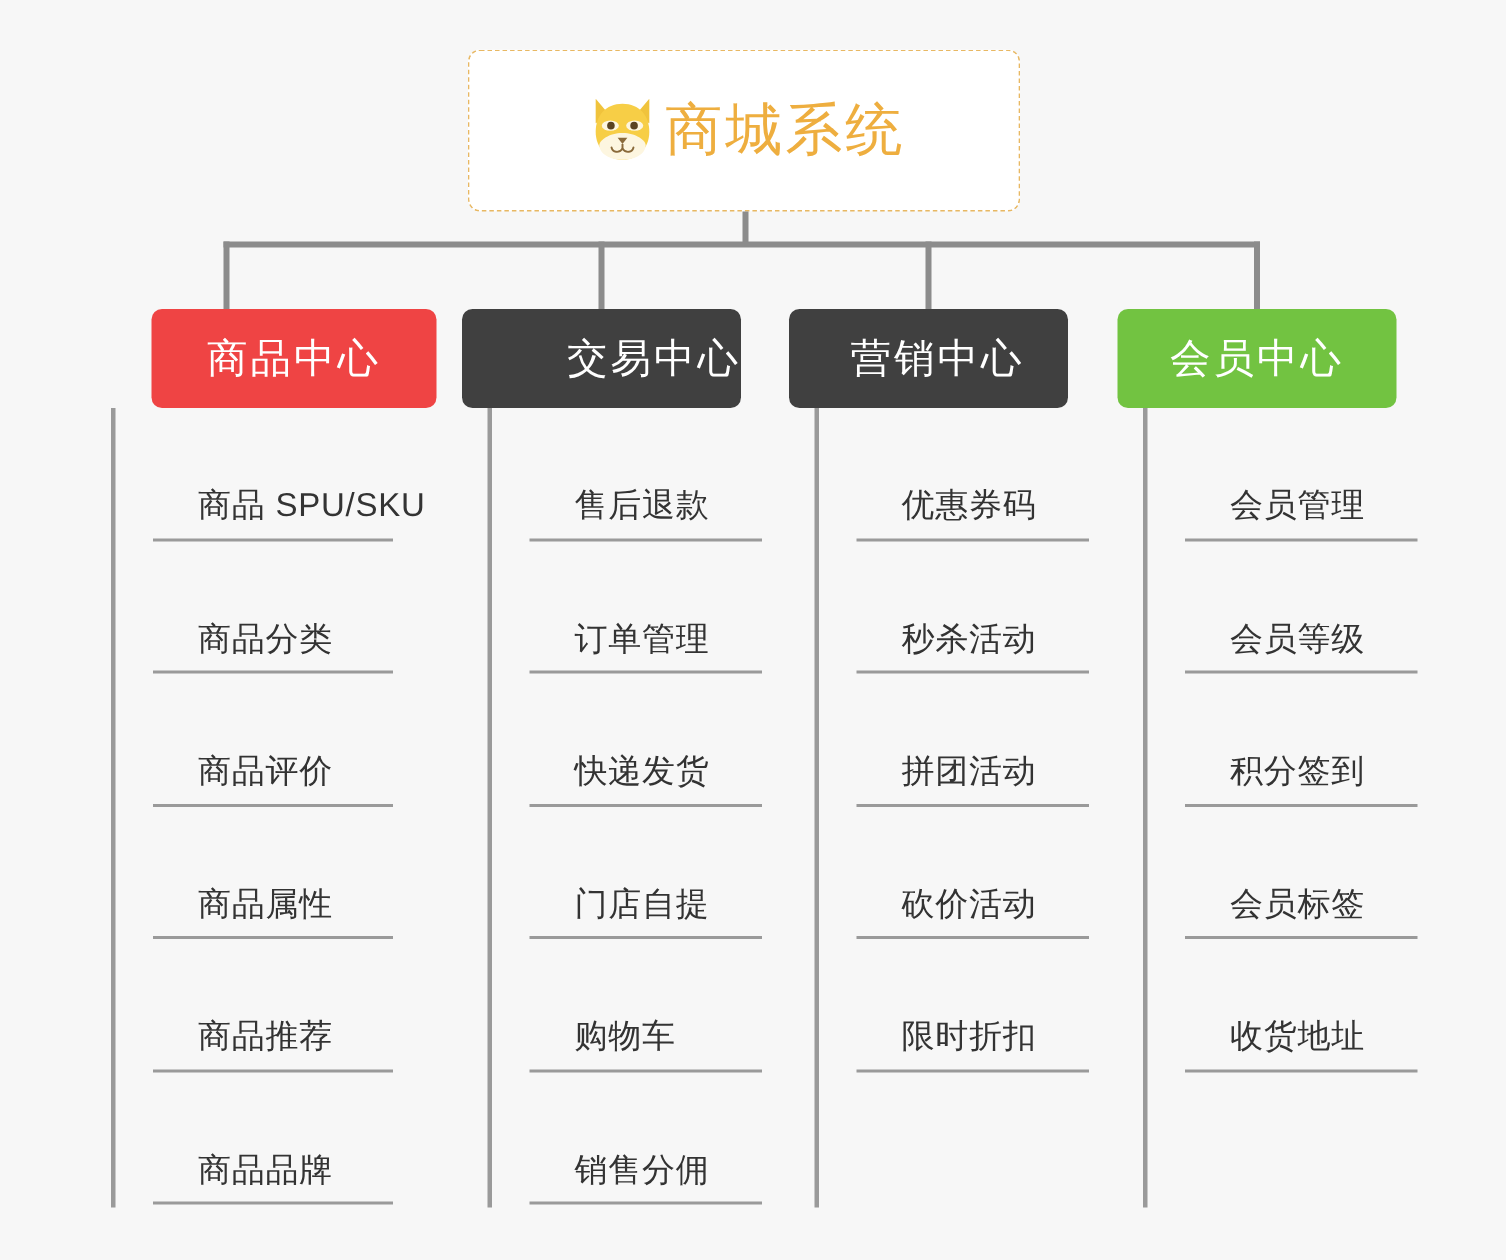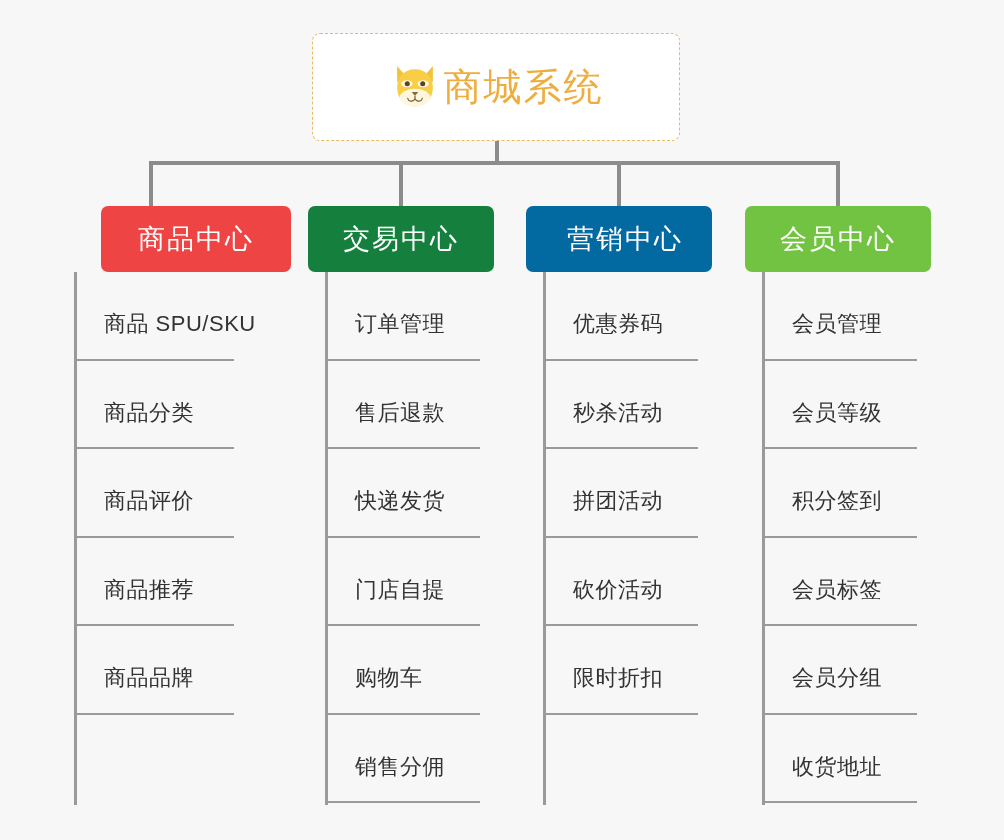"交易中心" .cat-header.c-red { background: #15803d -> #404040; justify-content: none -> flex-end }
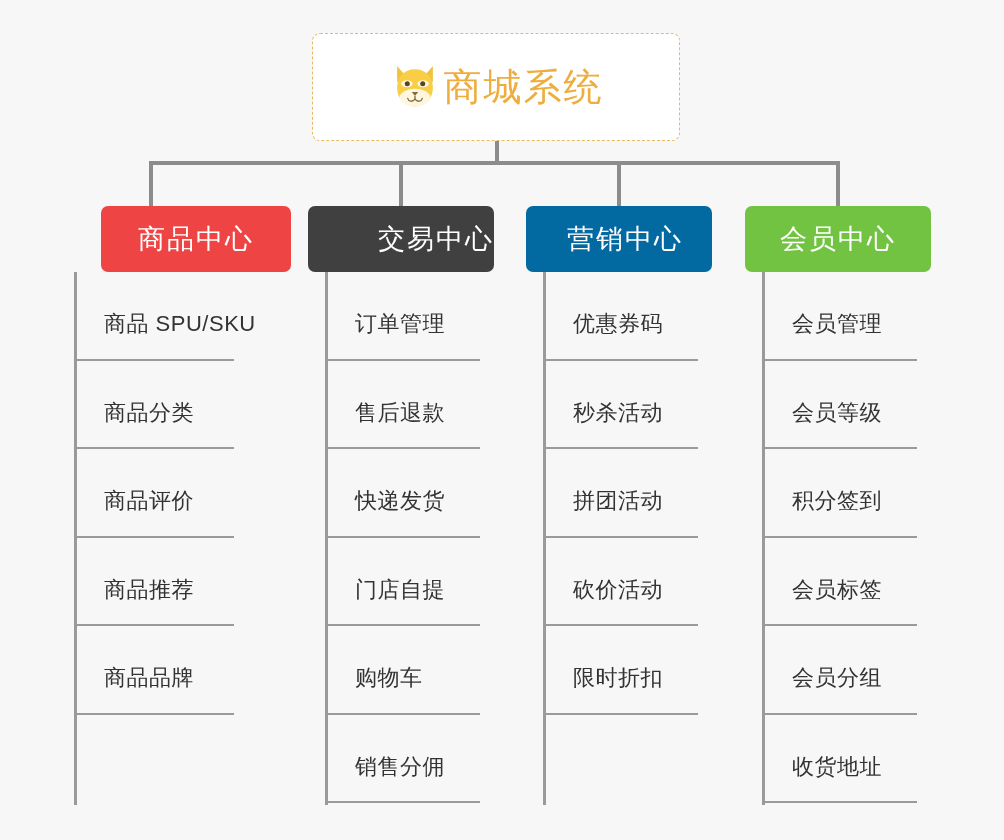"营销中心" .cat-header.c-orange { background: #0369a1 -> #404040 }
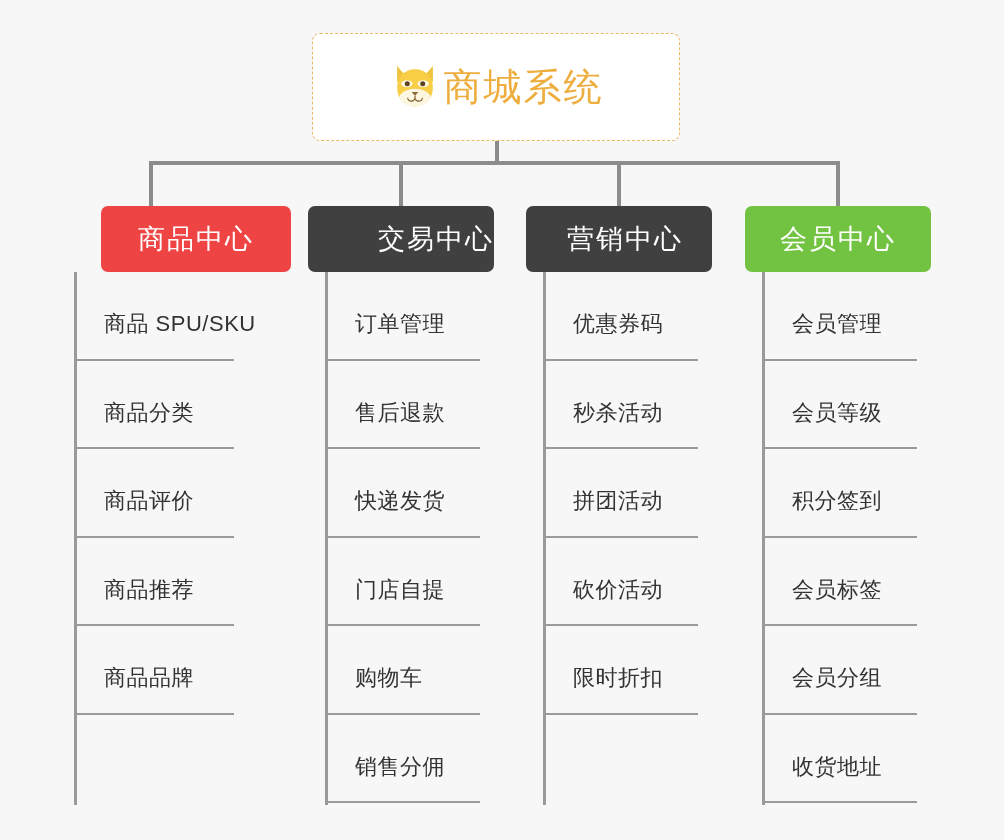"商品 SPU/SKU" .leaf-item { margin-left: none -> 28px; padding-bottom: 25px -> 12px }
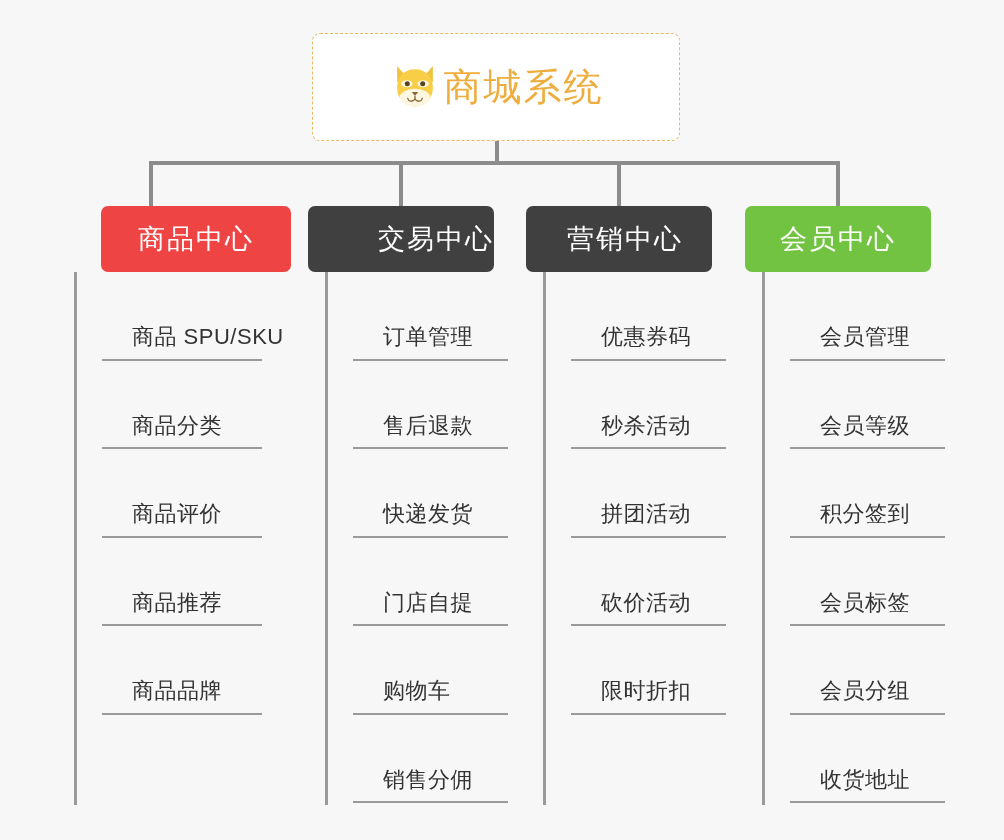"订单管理" div.leaf-item { order: before "售后退款" -> after "售后退款" }
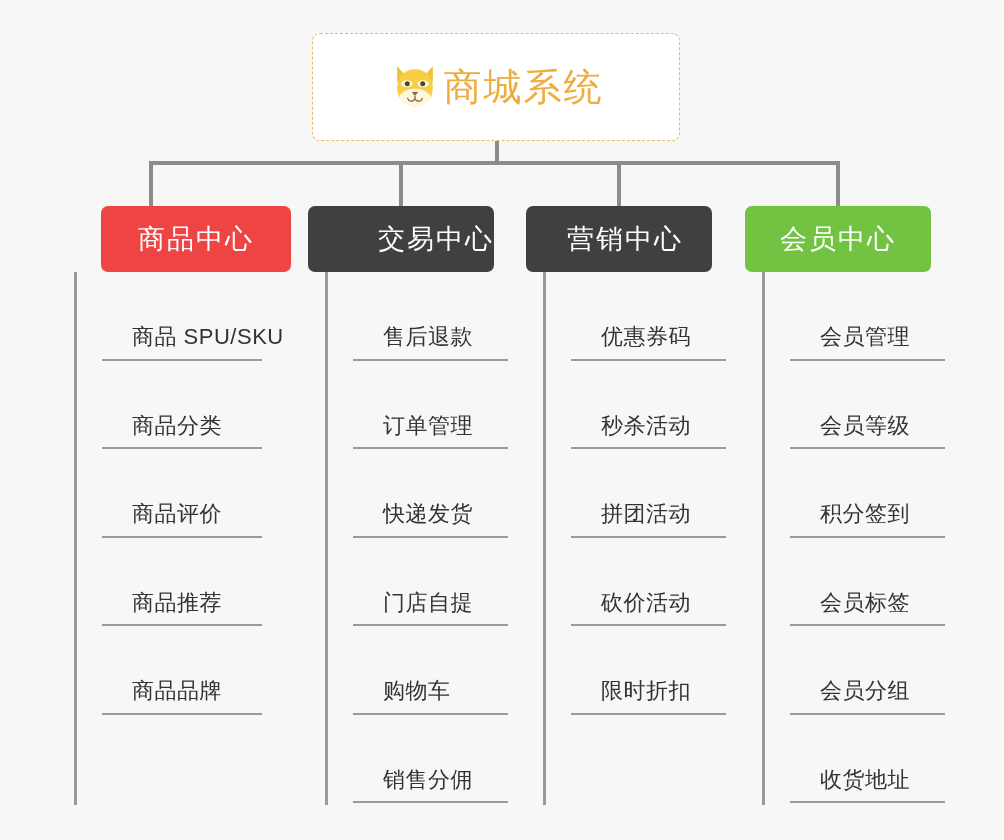"商品属性" div.leaf-item { html: none -> <div> <span>商品属性</span> <span></span> </div> }
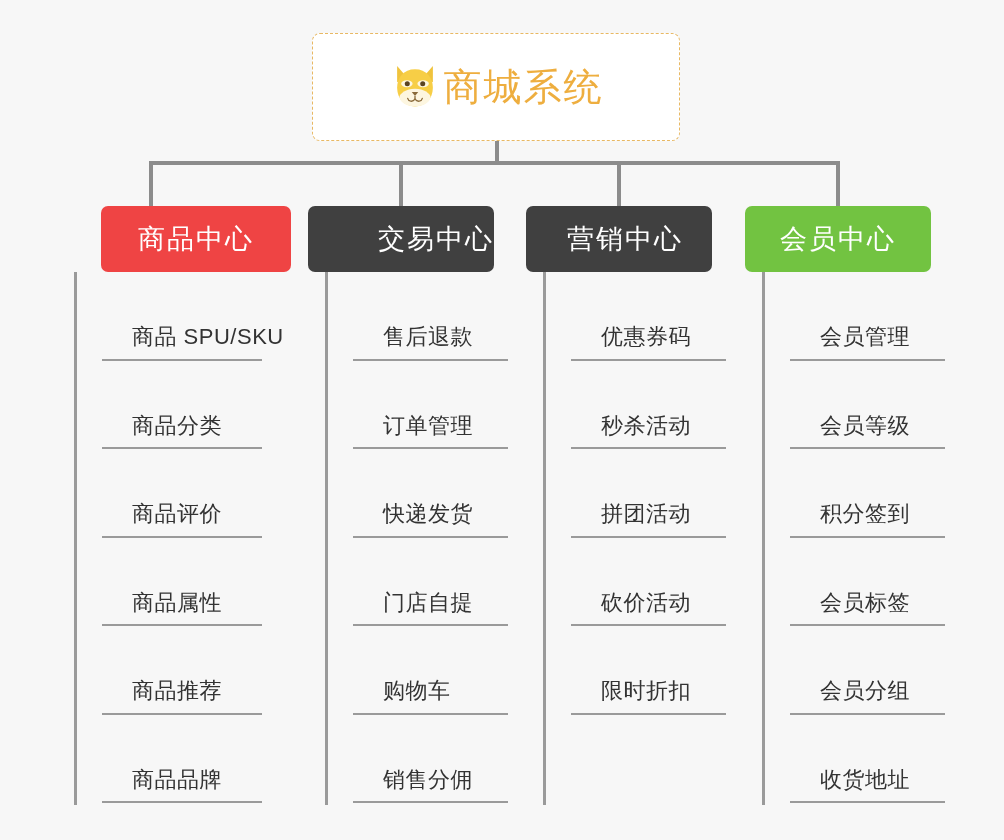"会员分组" div.leaf-item { html: <div> <span>会员分组</span> <span></span> </div> -> none }
